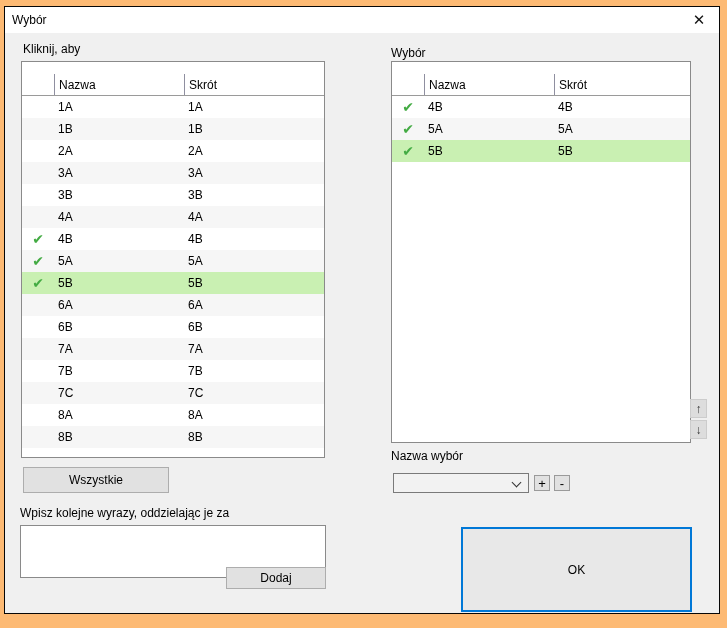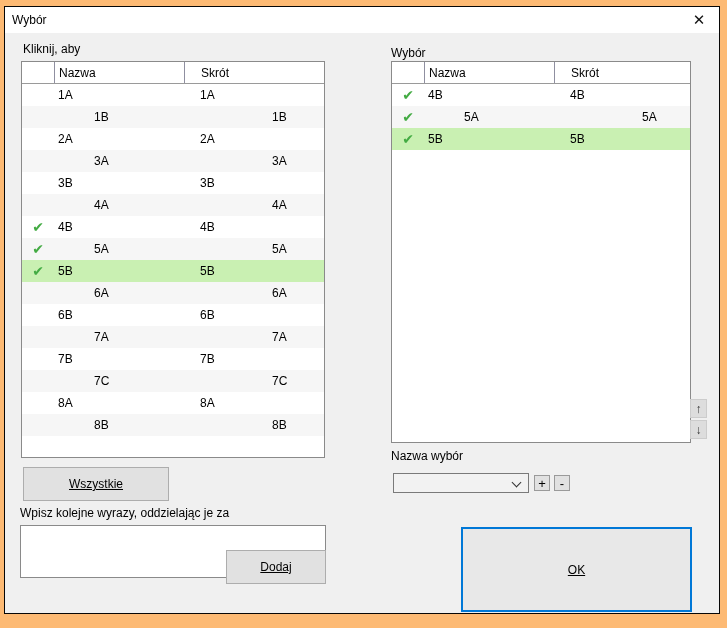"Nazwa" .lv-header { margin-top: none -> 12px }
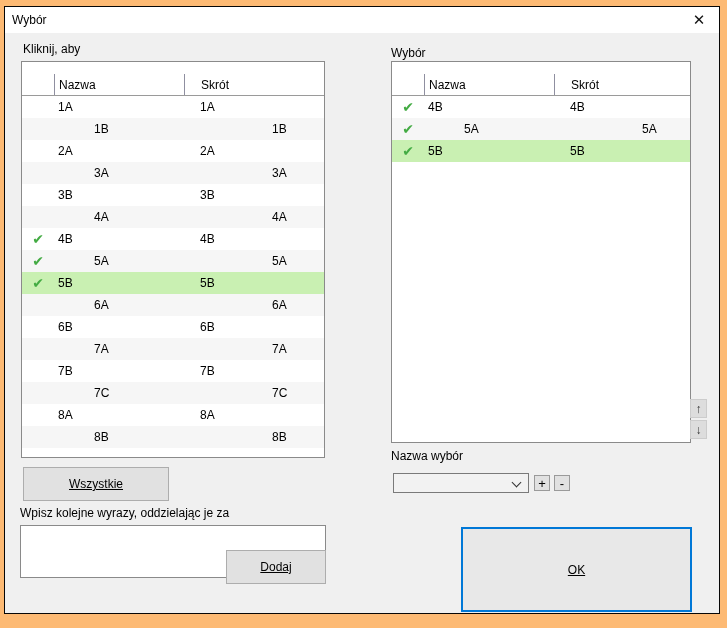"Skrót" .c-skrot { padding-left: 16px -> 4px }
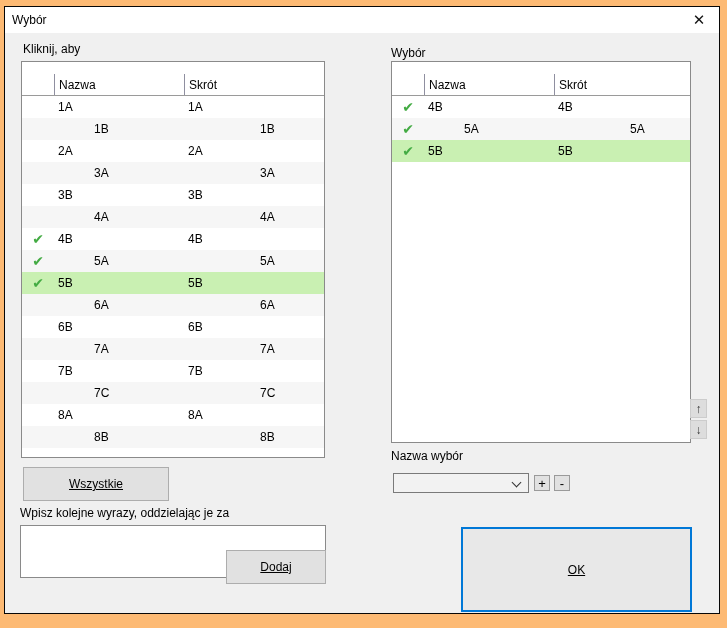"1B" .lv-row.stripe { gap: 36px -> none }
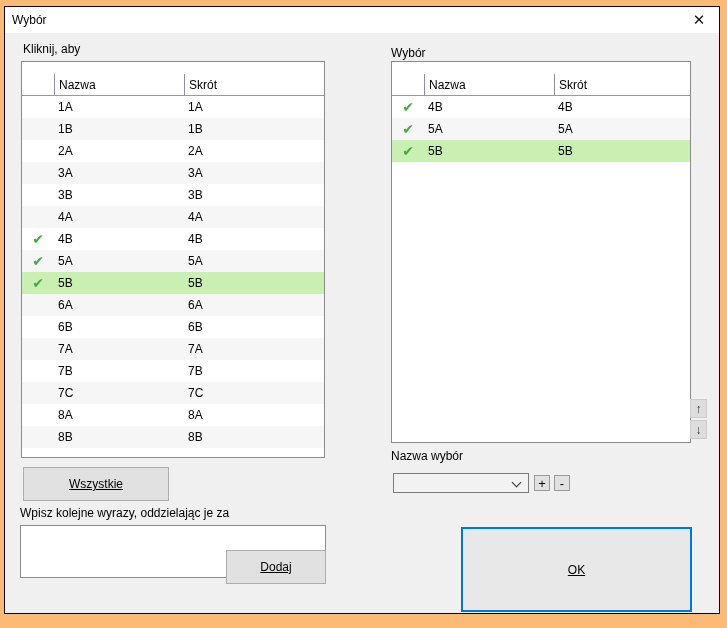"Wszystkie" .btn { padding: 16px -> 8px; text-decoration: underline -> none }
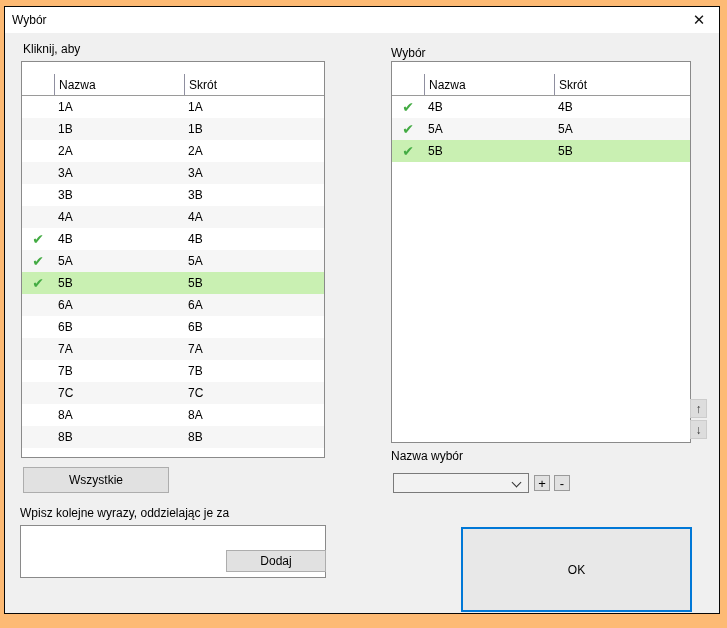"Dodaj" #btn-add { top: 543px -> 560px }
